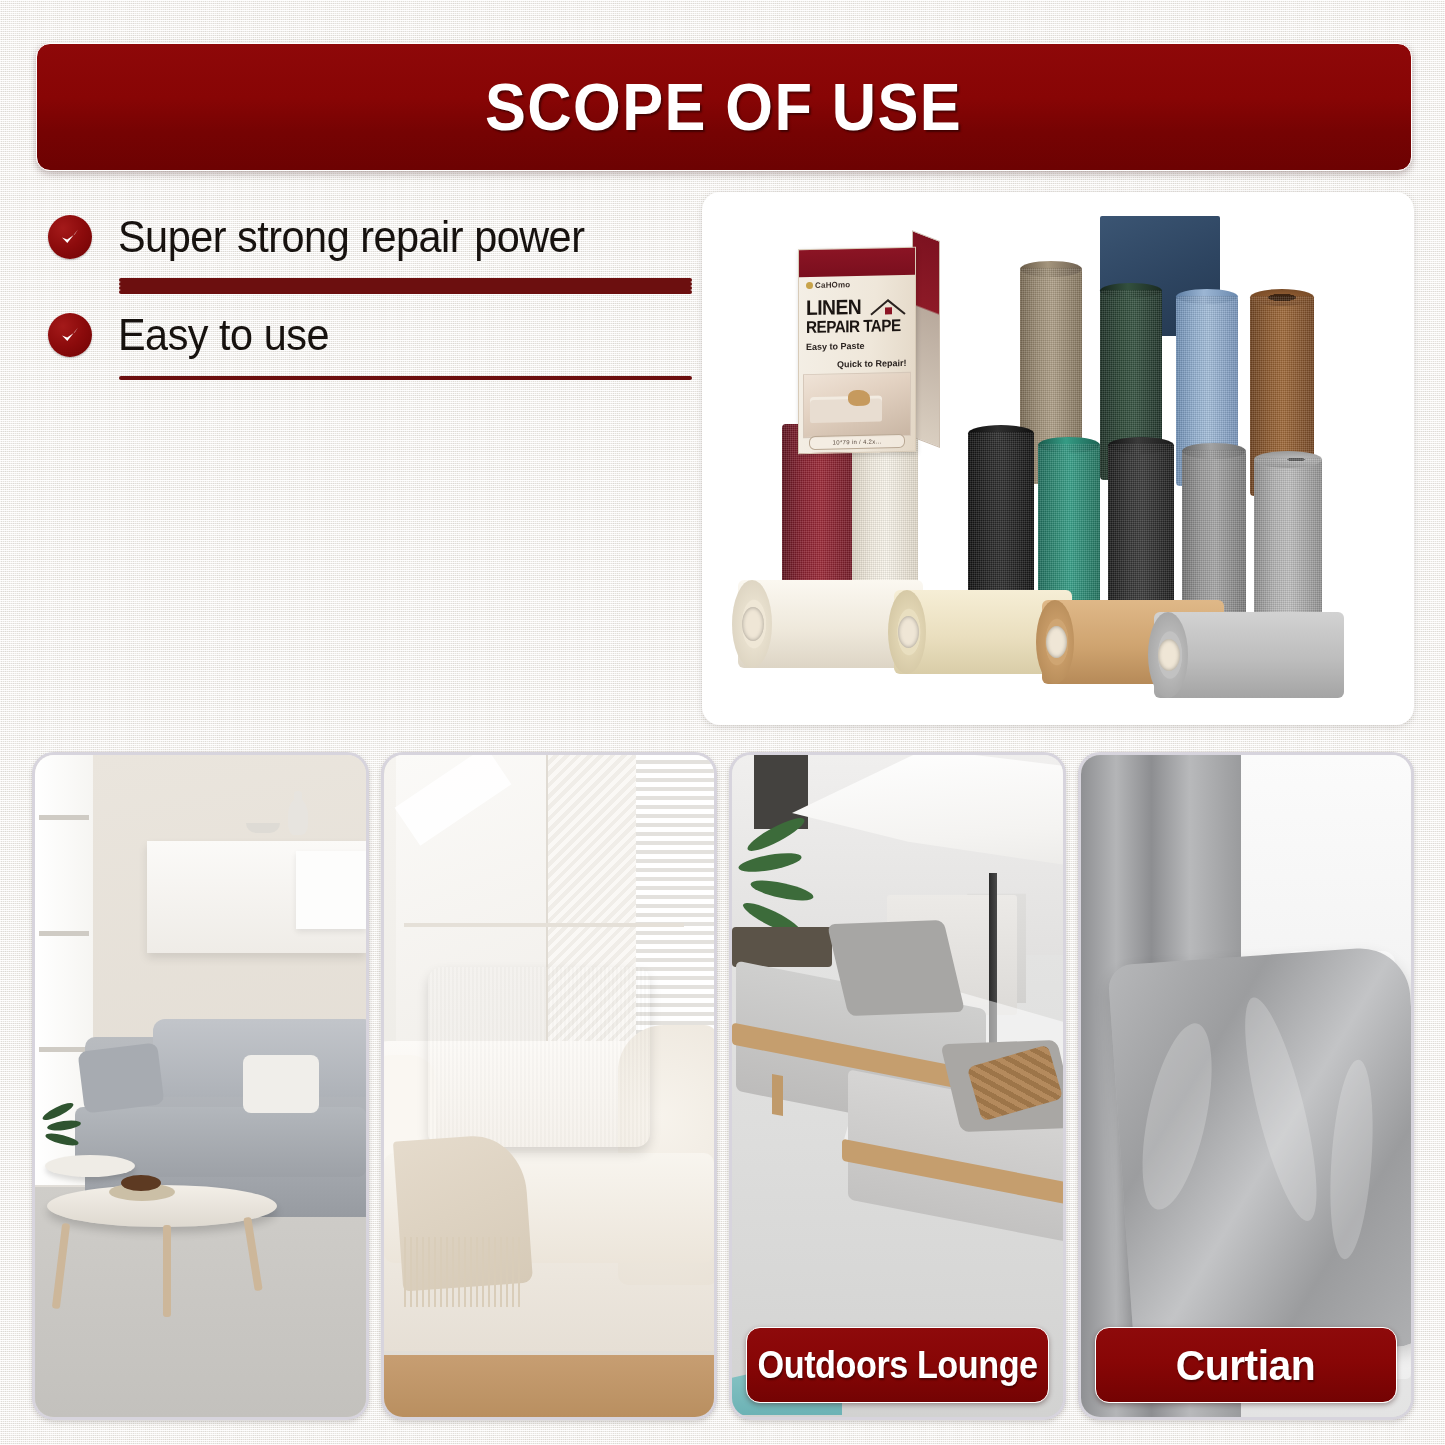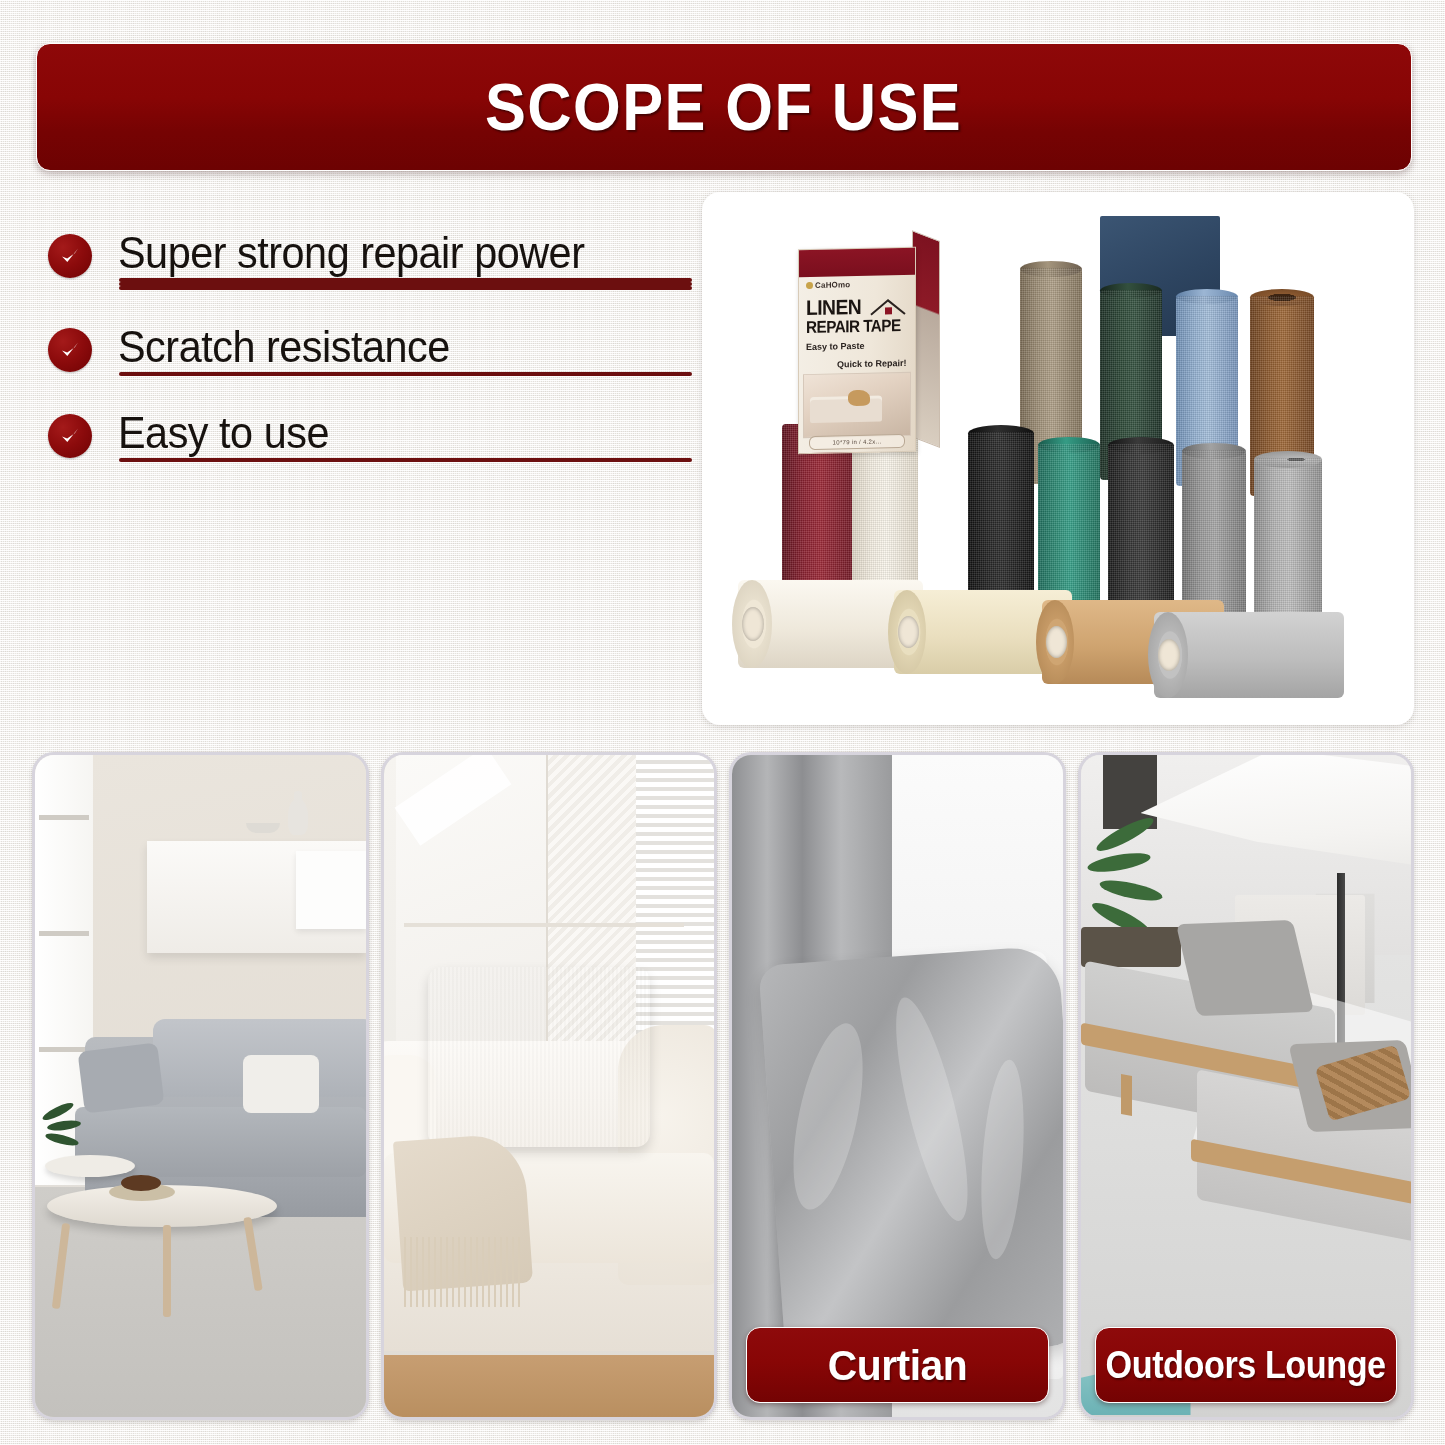"Super strong repair power" .feat-row { align-items: flex-end -> center }
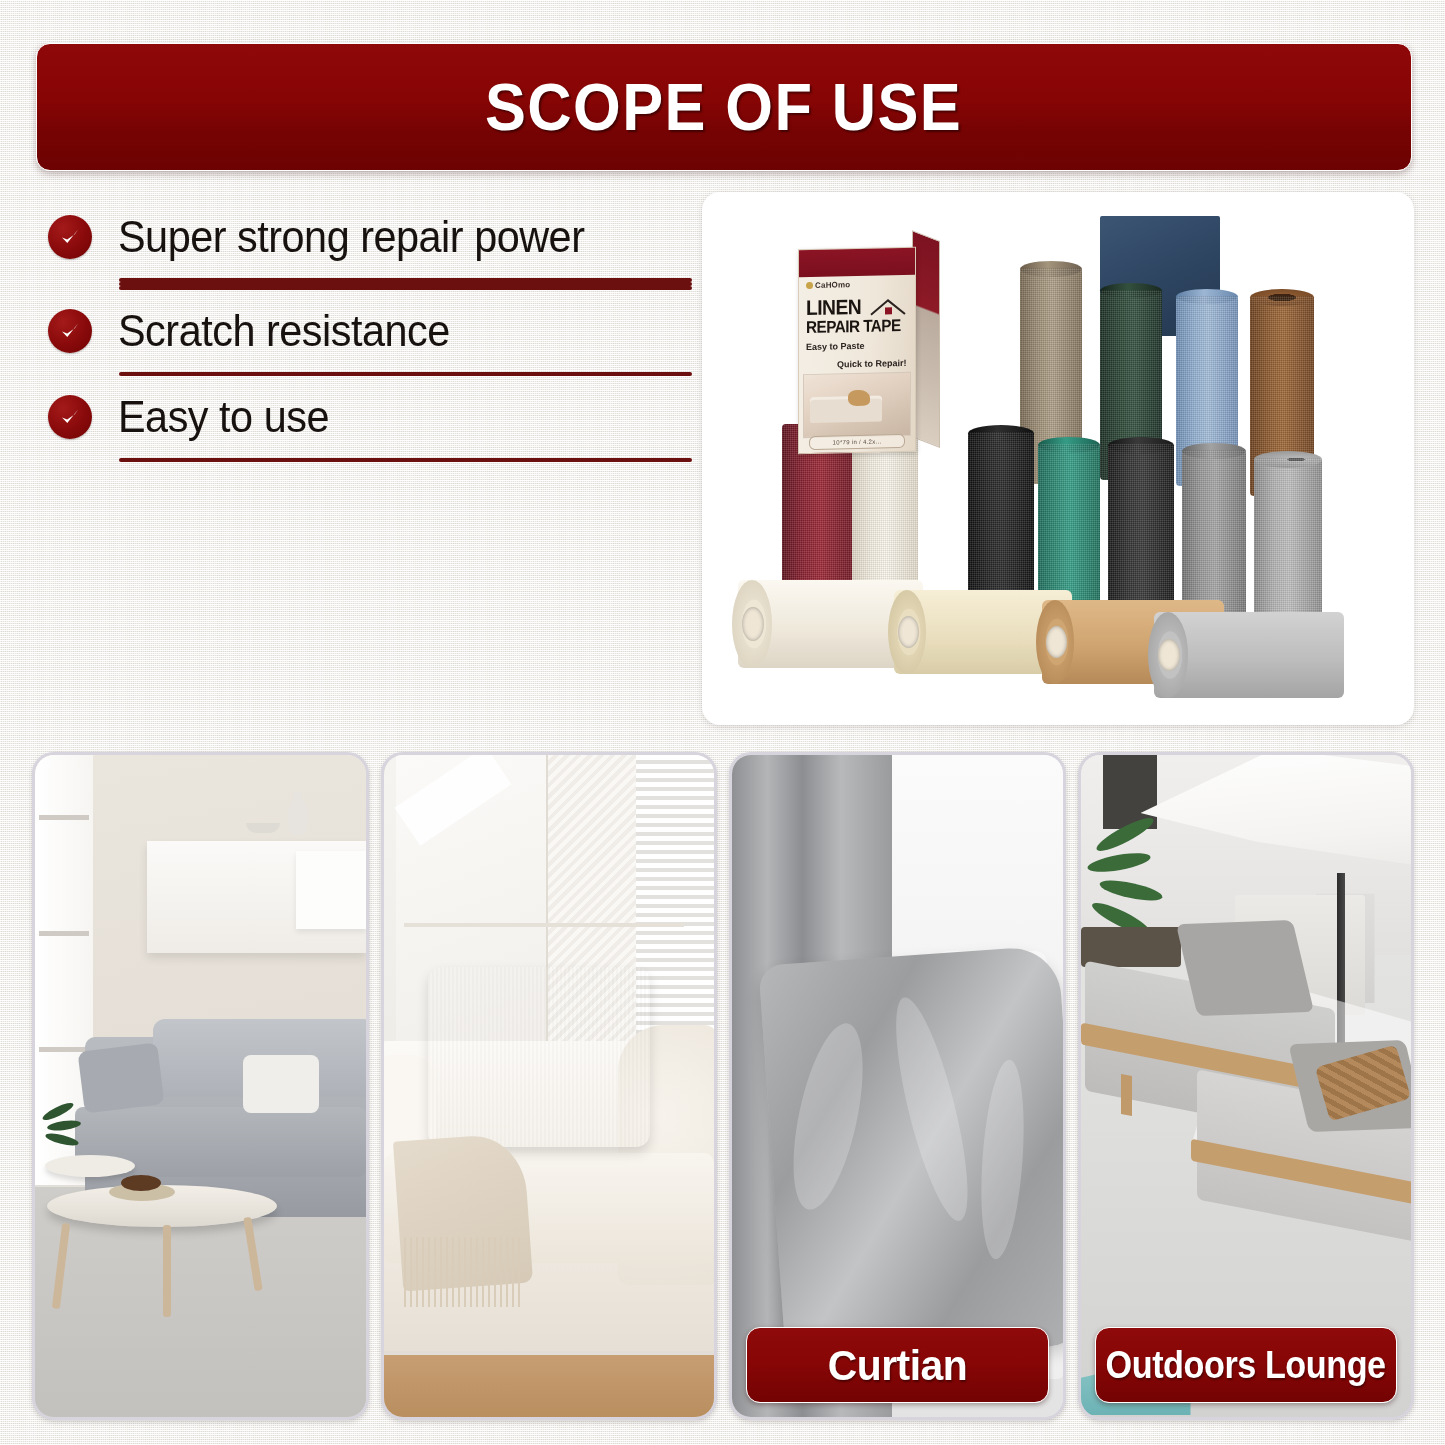"Scratch resistance" div.feat-row { html: <div> <span> <svg> <path></path> </svg> </span> <span>Scratch resistance</span> </div> -> none }
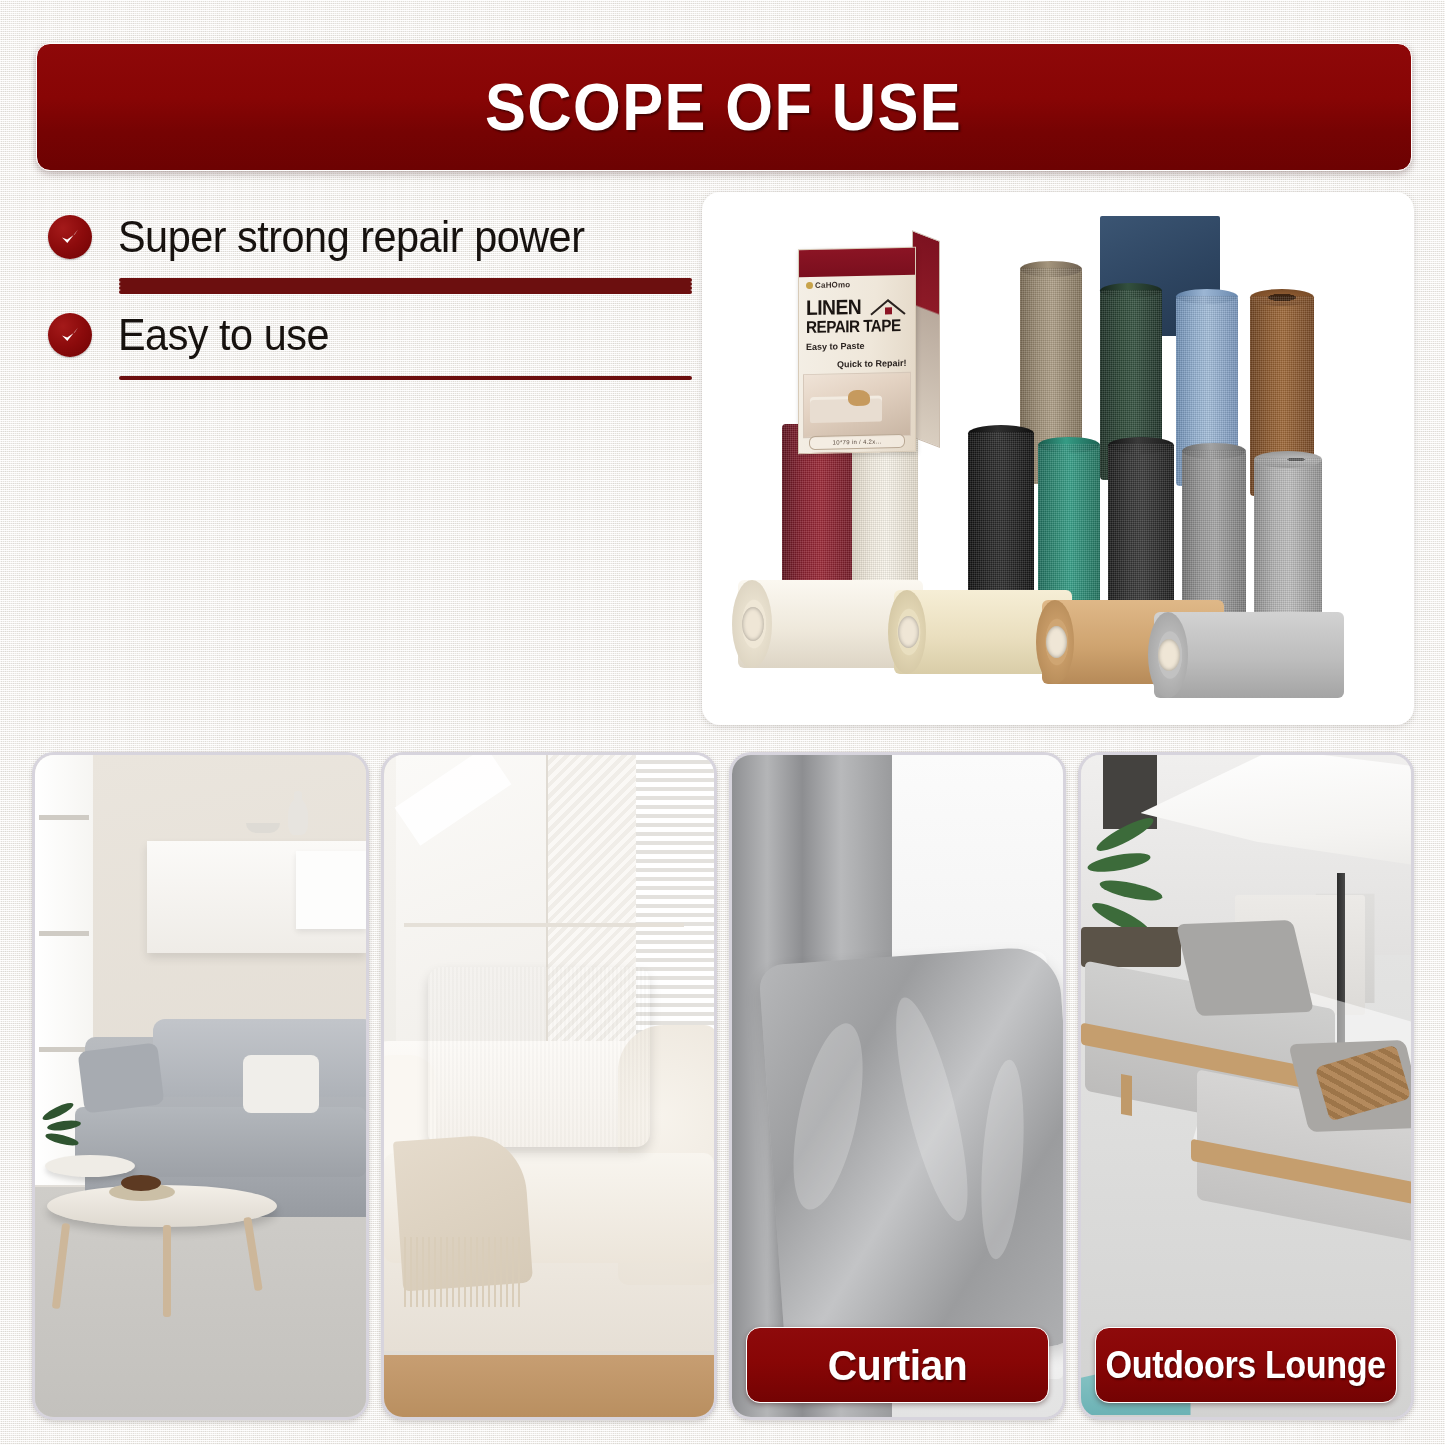"Curtian" div.panel { order: before "Outdoors Lounge" -> after "Outdoors Lounge" }
